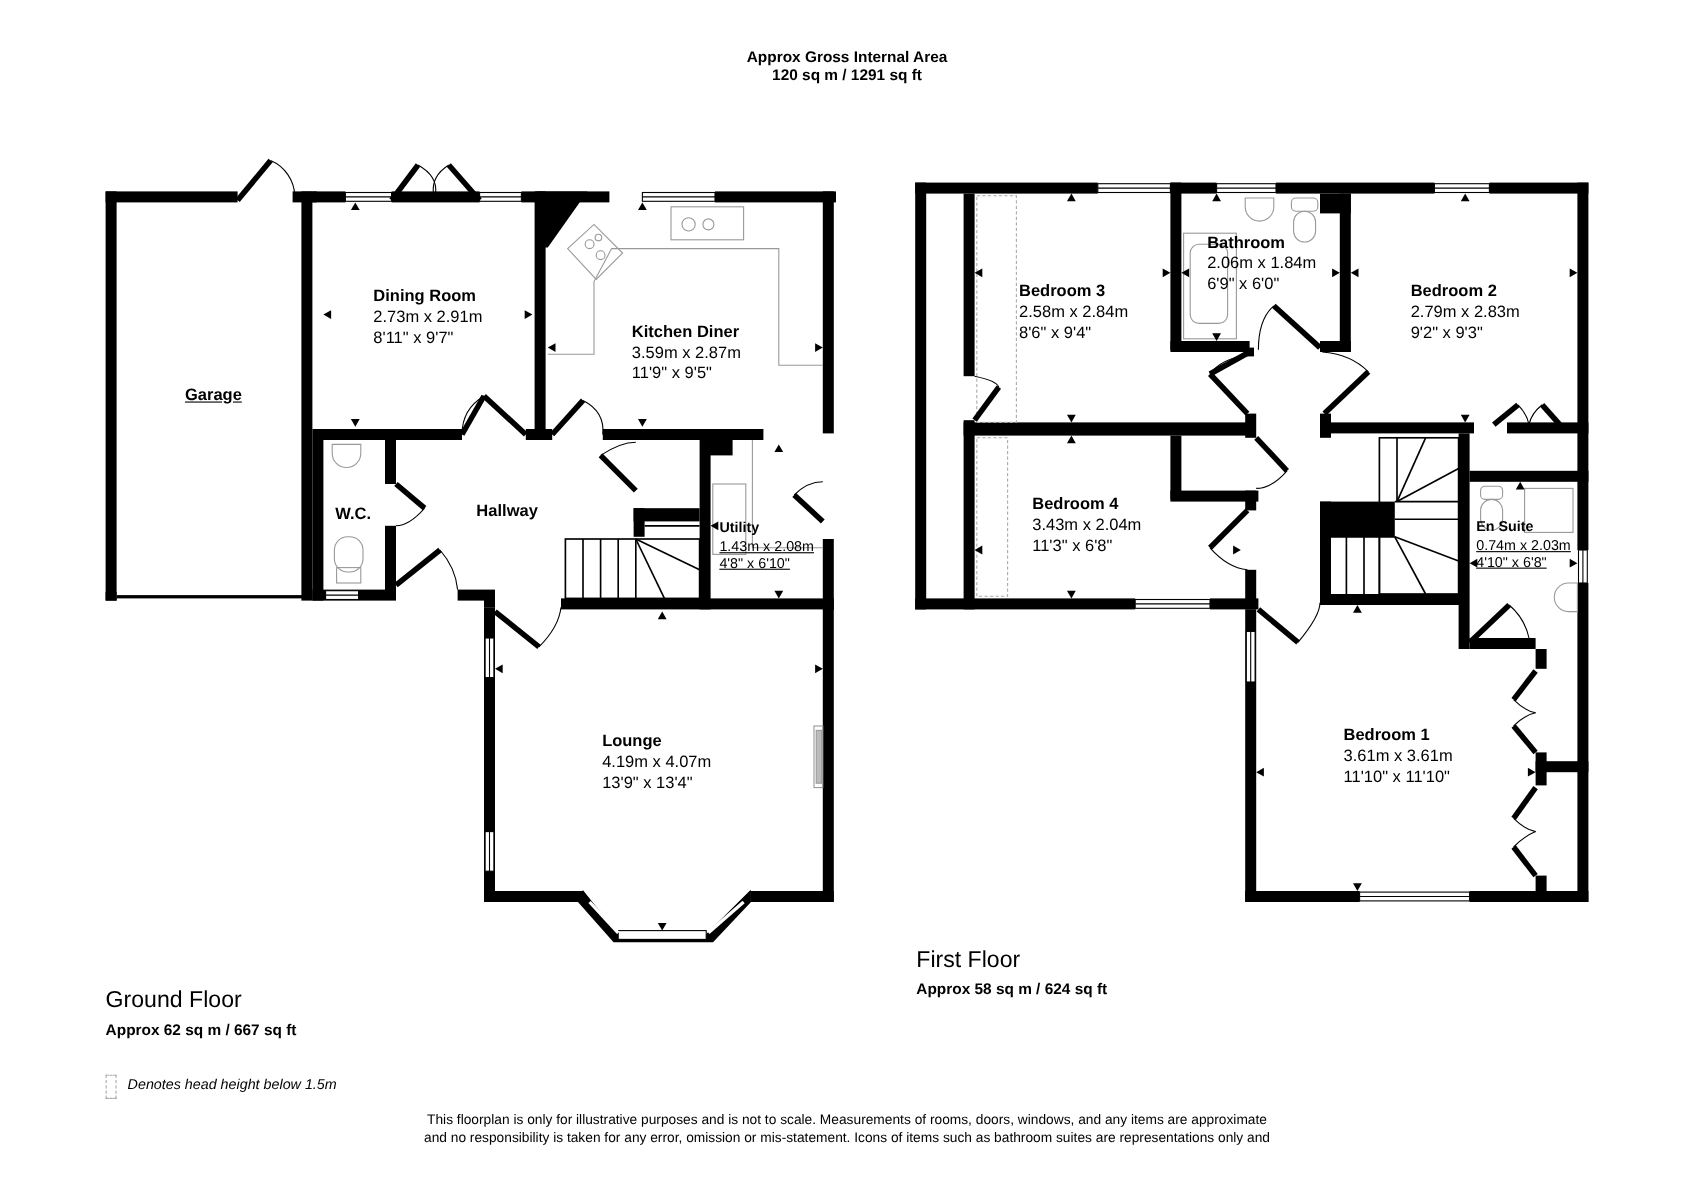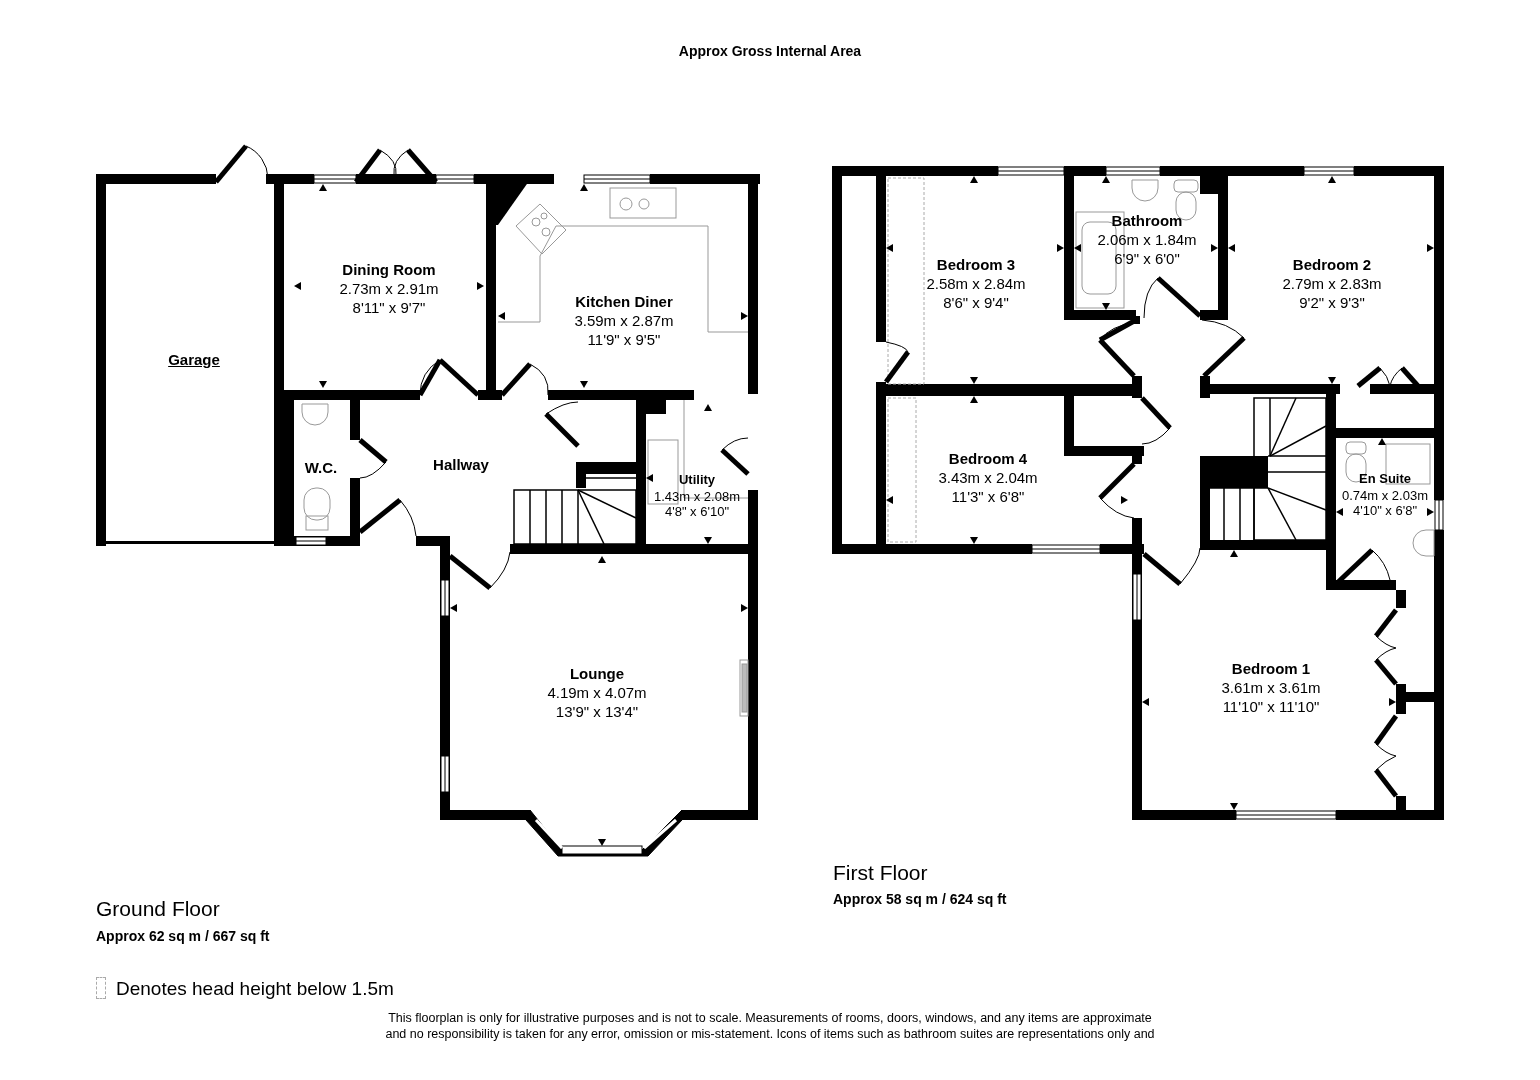"120 sq m / 1291" div { html: none -> <div>120 sq m / 1291 sq ft</div> }
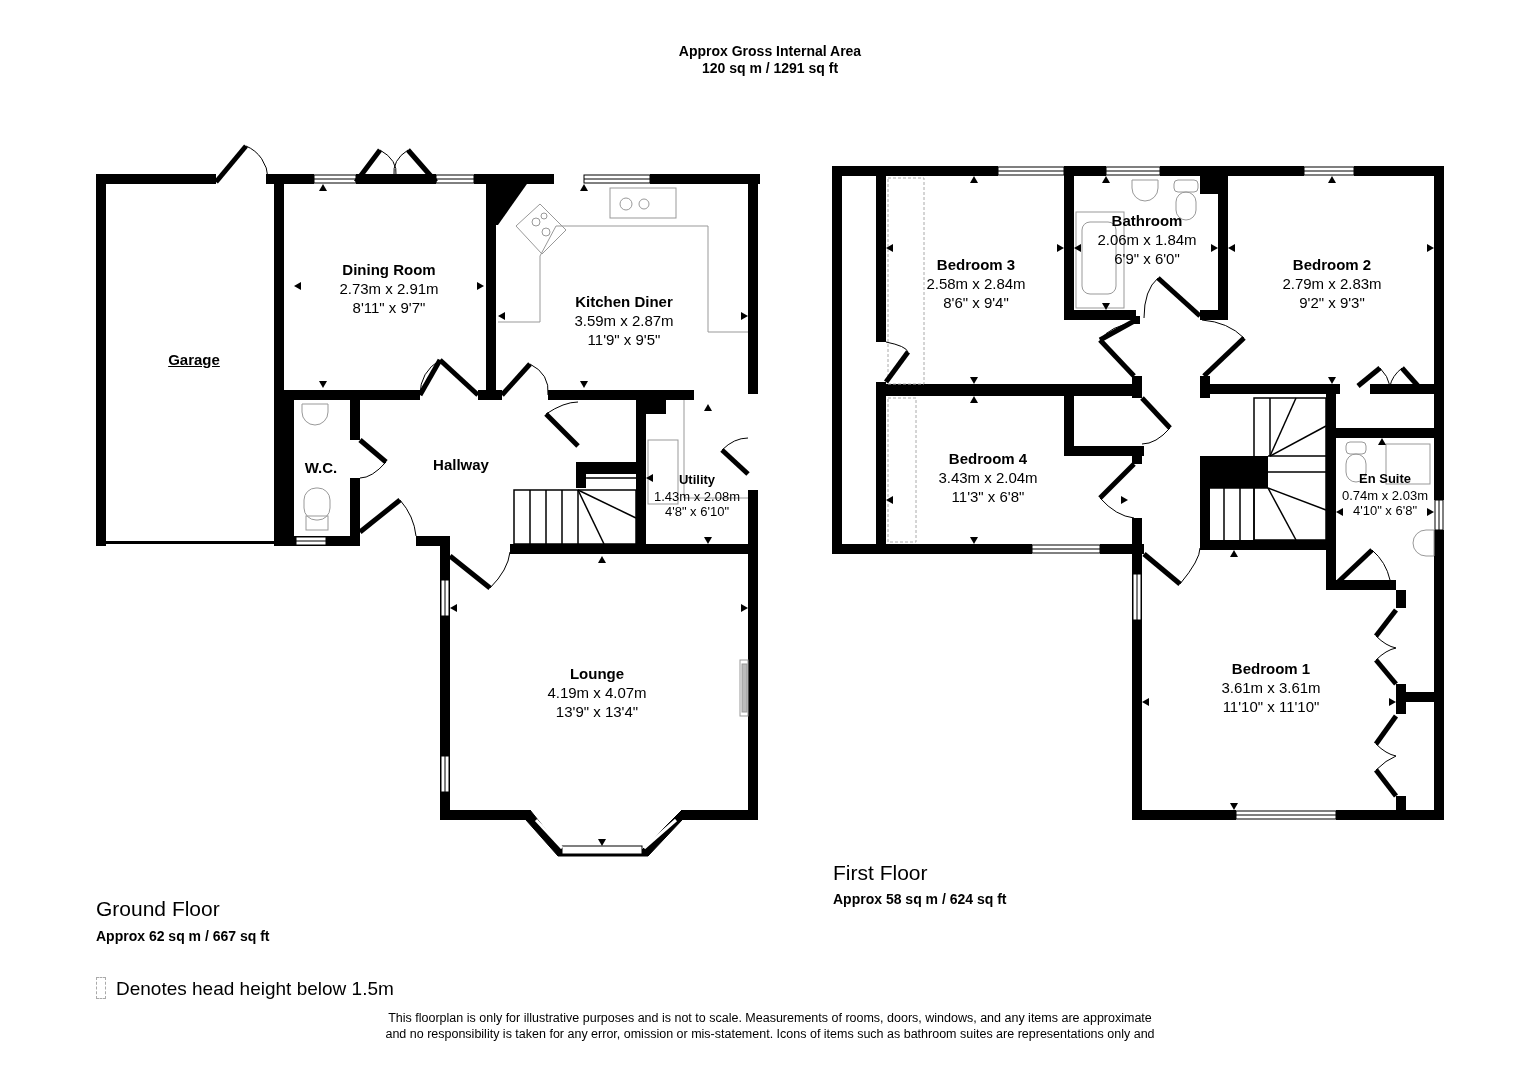"Bathroom" .room-label { text-align: center -> left }
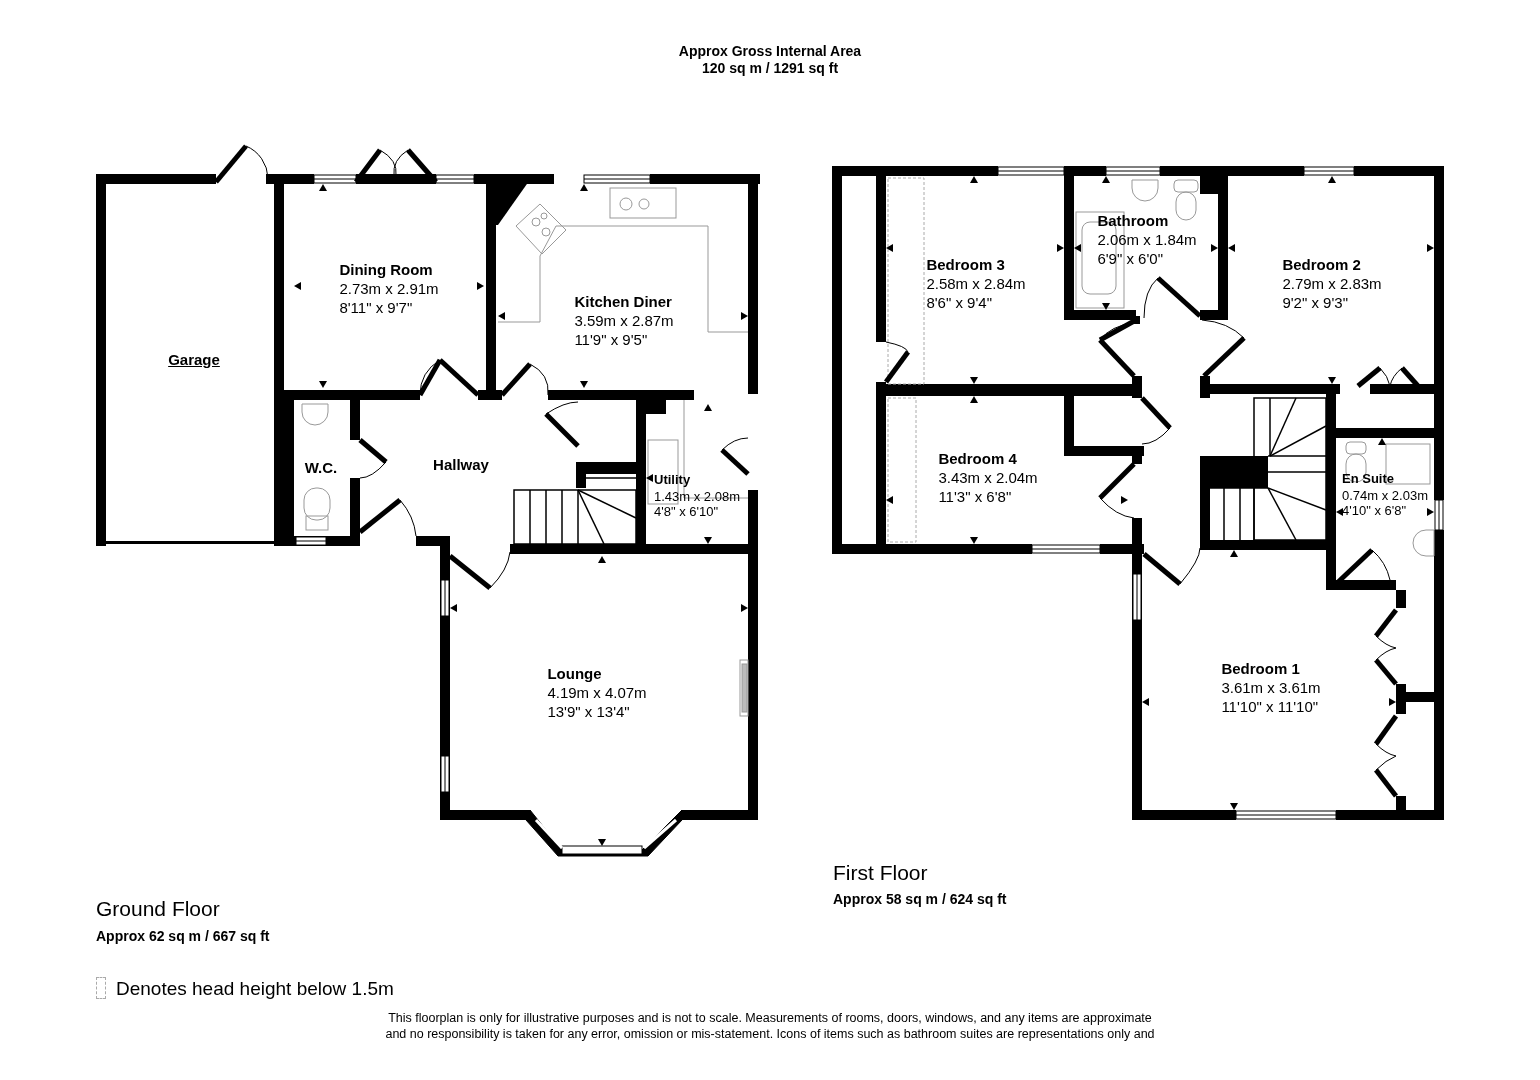"1.43m x 2.08m" .room-label.small .room-dim { text-decoration: none -> underline }
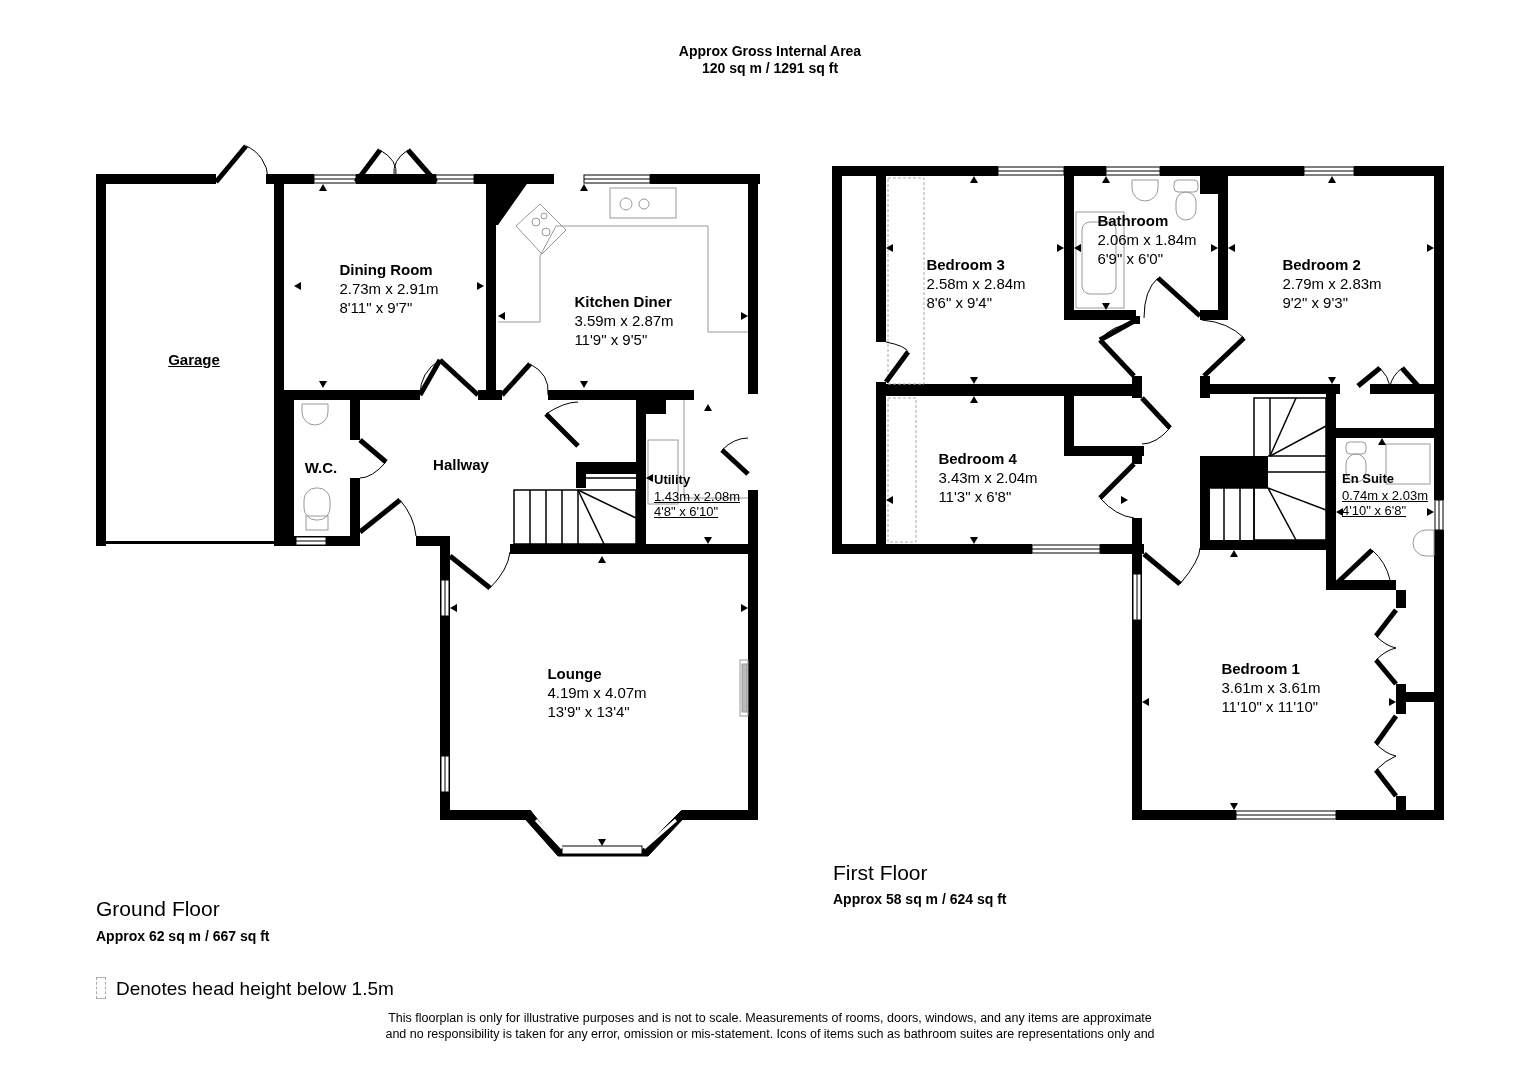"Denotes head height below 1.5m" .legend-text { font-size: 19px -> 13px; font-style: none -> italic }
